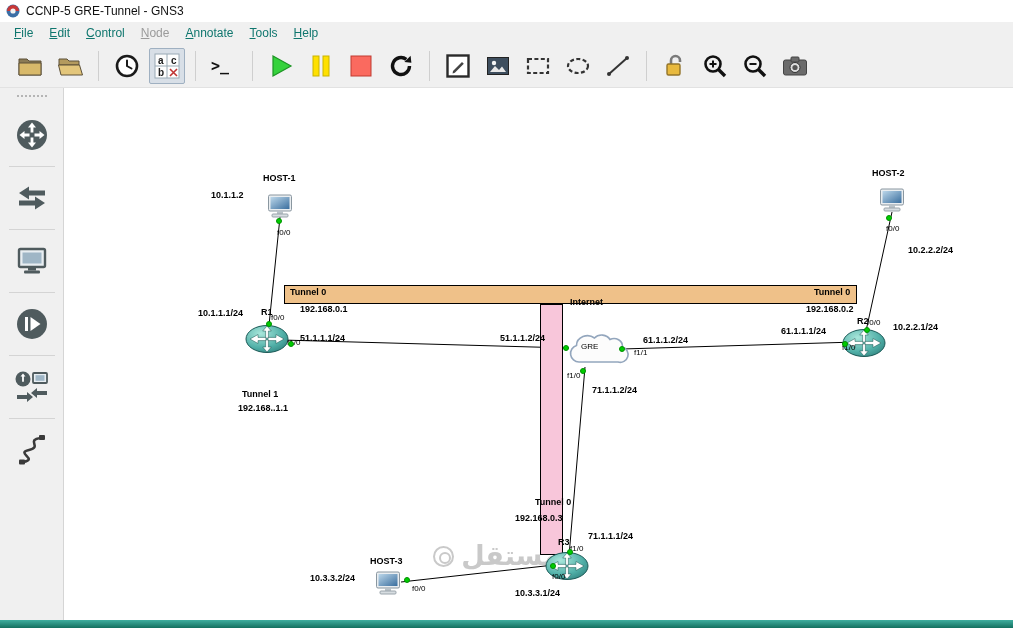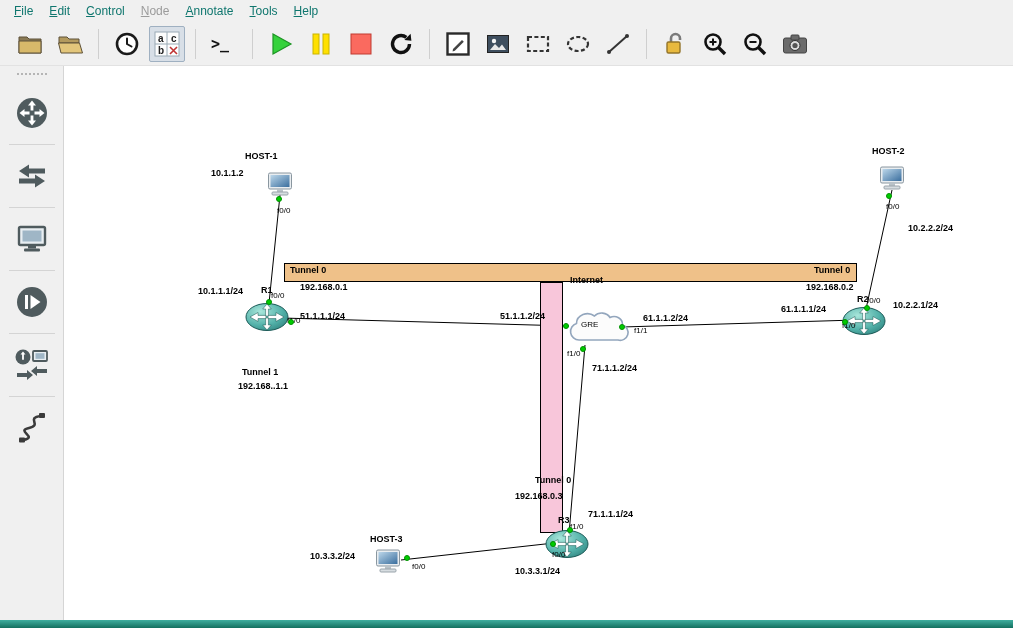"CCNP-5 GRE-Tunnel - GNS3" div.titlebar { html: none -> <div> <span> <svg> <circle></circle> <path></path> <circle></circle> </svg> </span> <span>CCNP-5 GRE-Tunnel - GNS3</span> </div> }
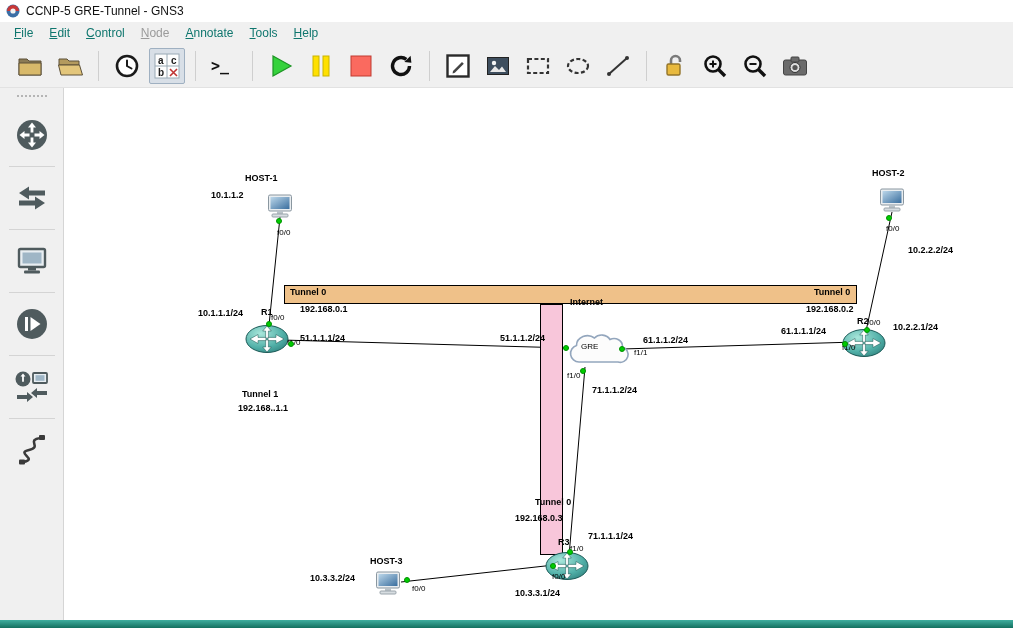"HOST-1" div.lbl { left: 181px -> 199px }
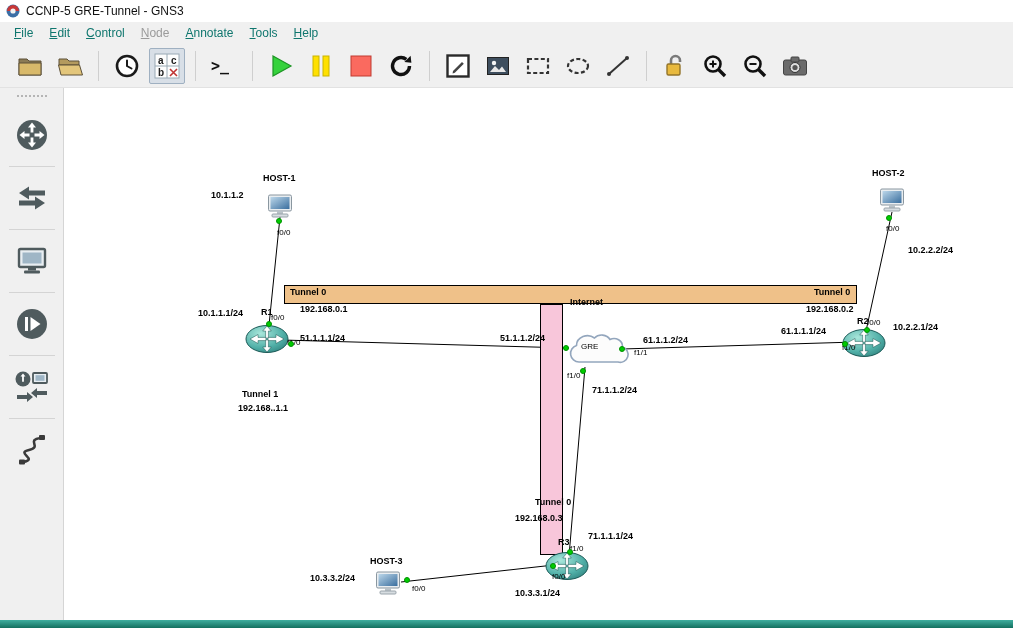"مستقل" div.wm-top { html: none -> <div> <span></span> <span>مستقل</span> </div> }
